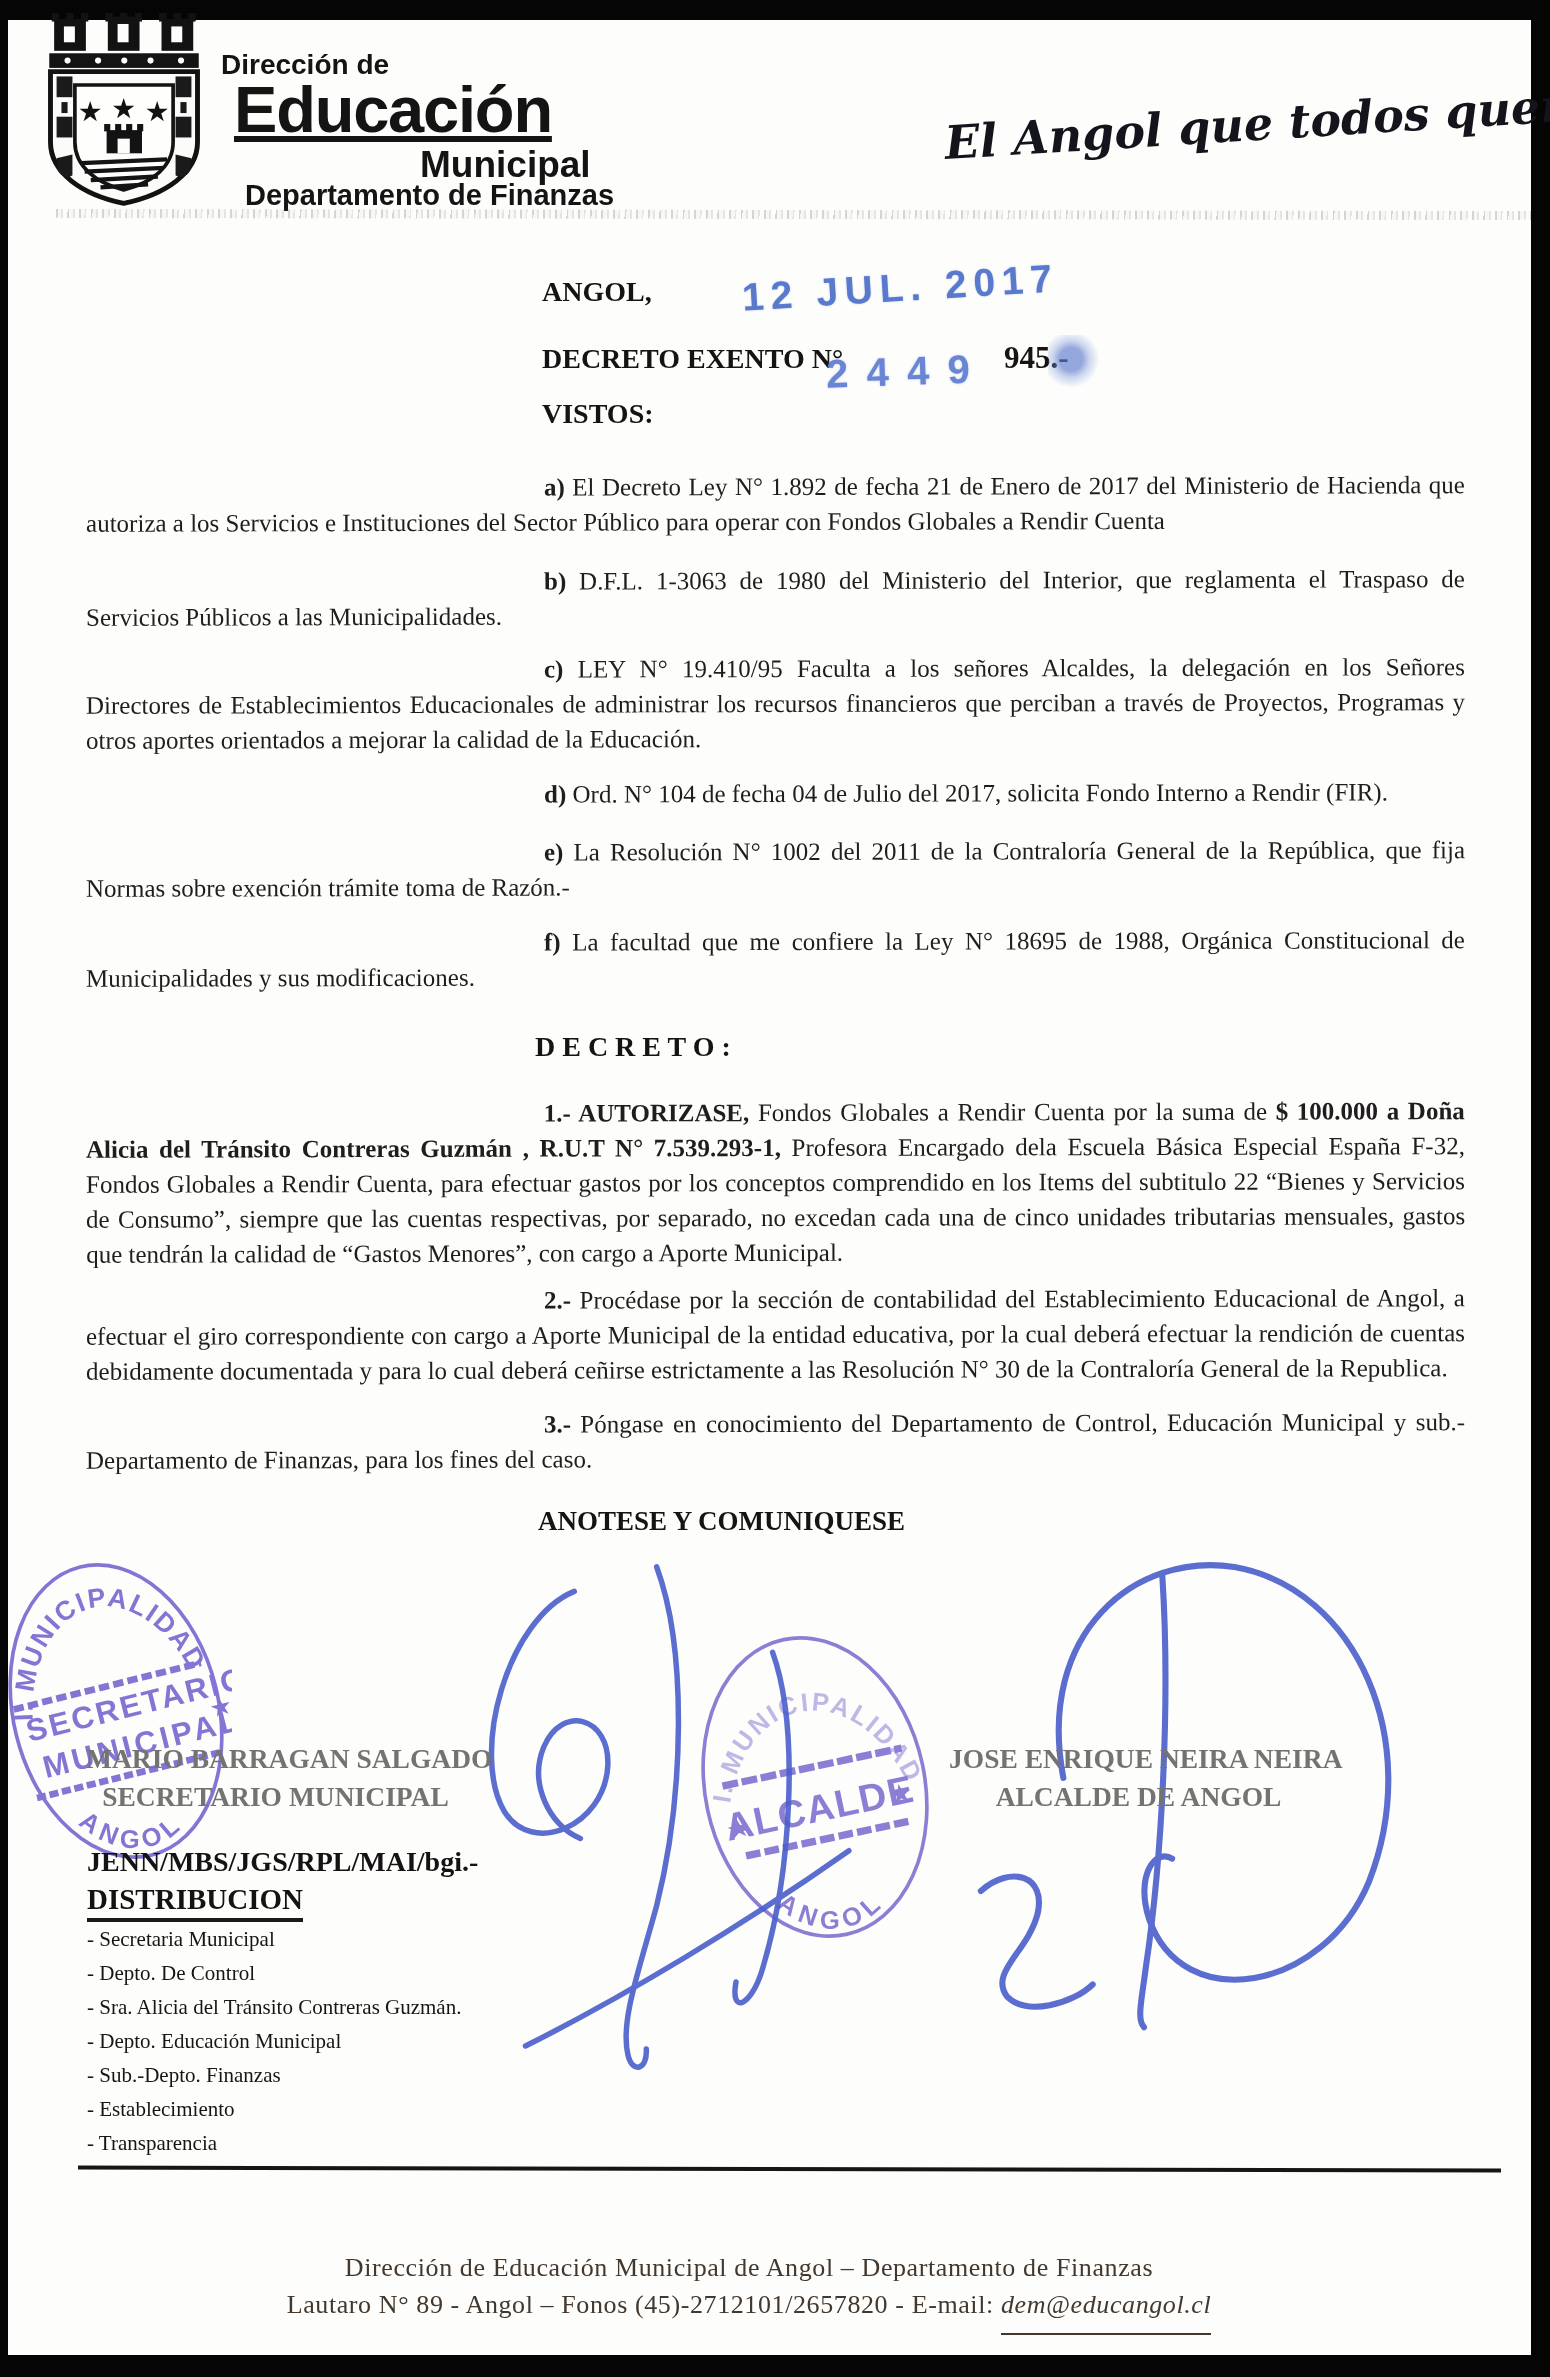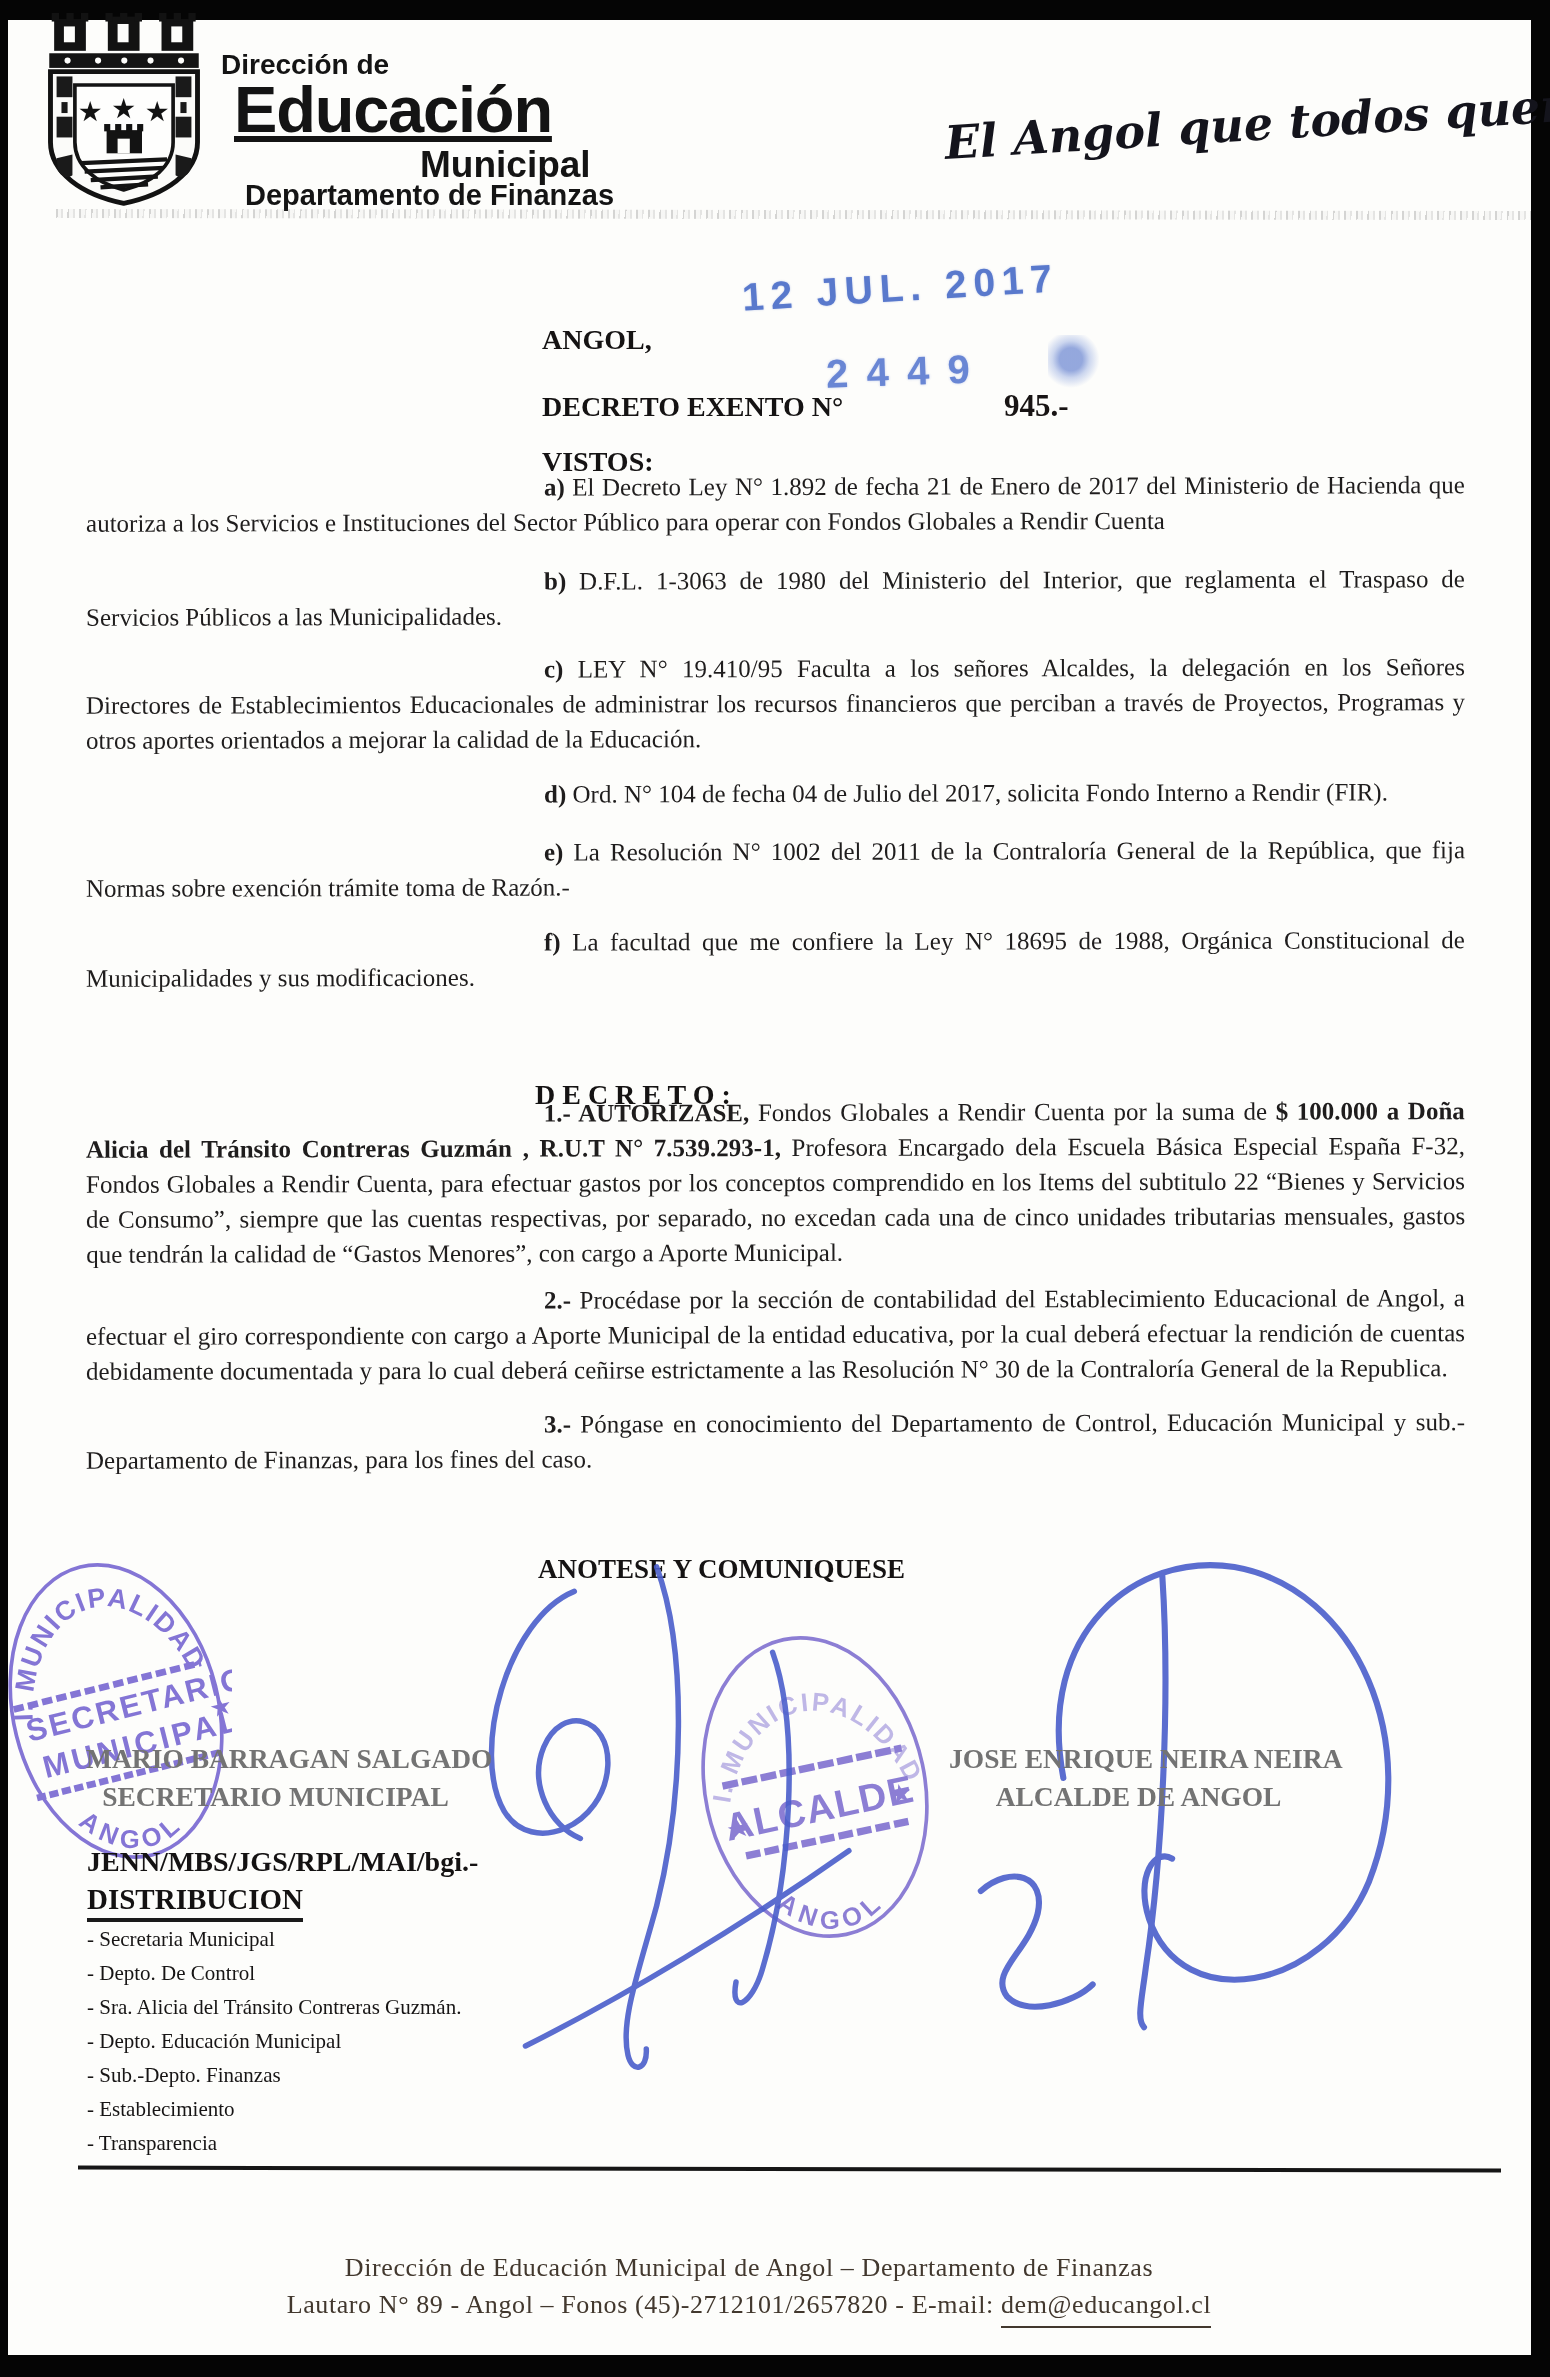"ANGOL," .blk { margin-top: 48px -> none }
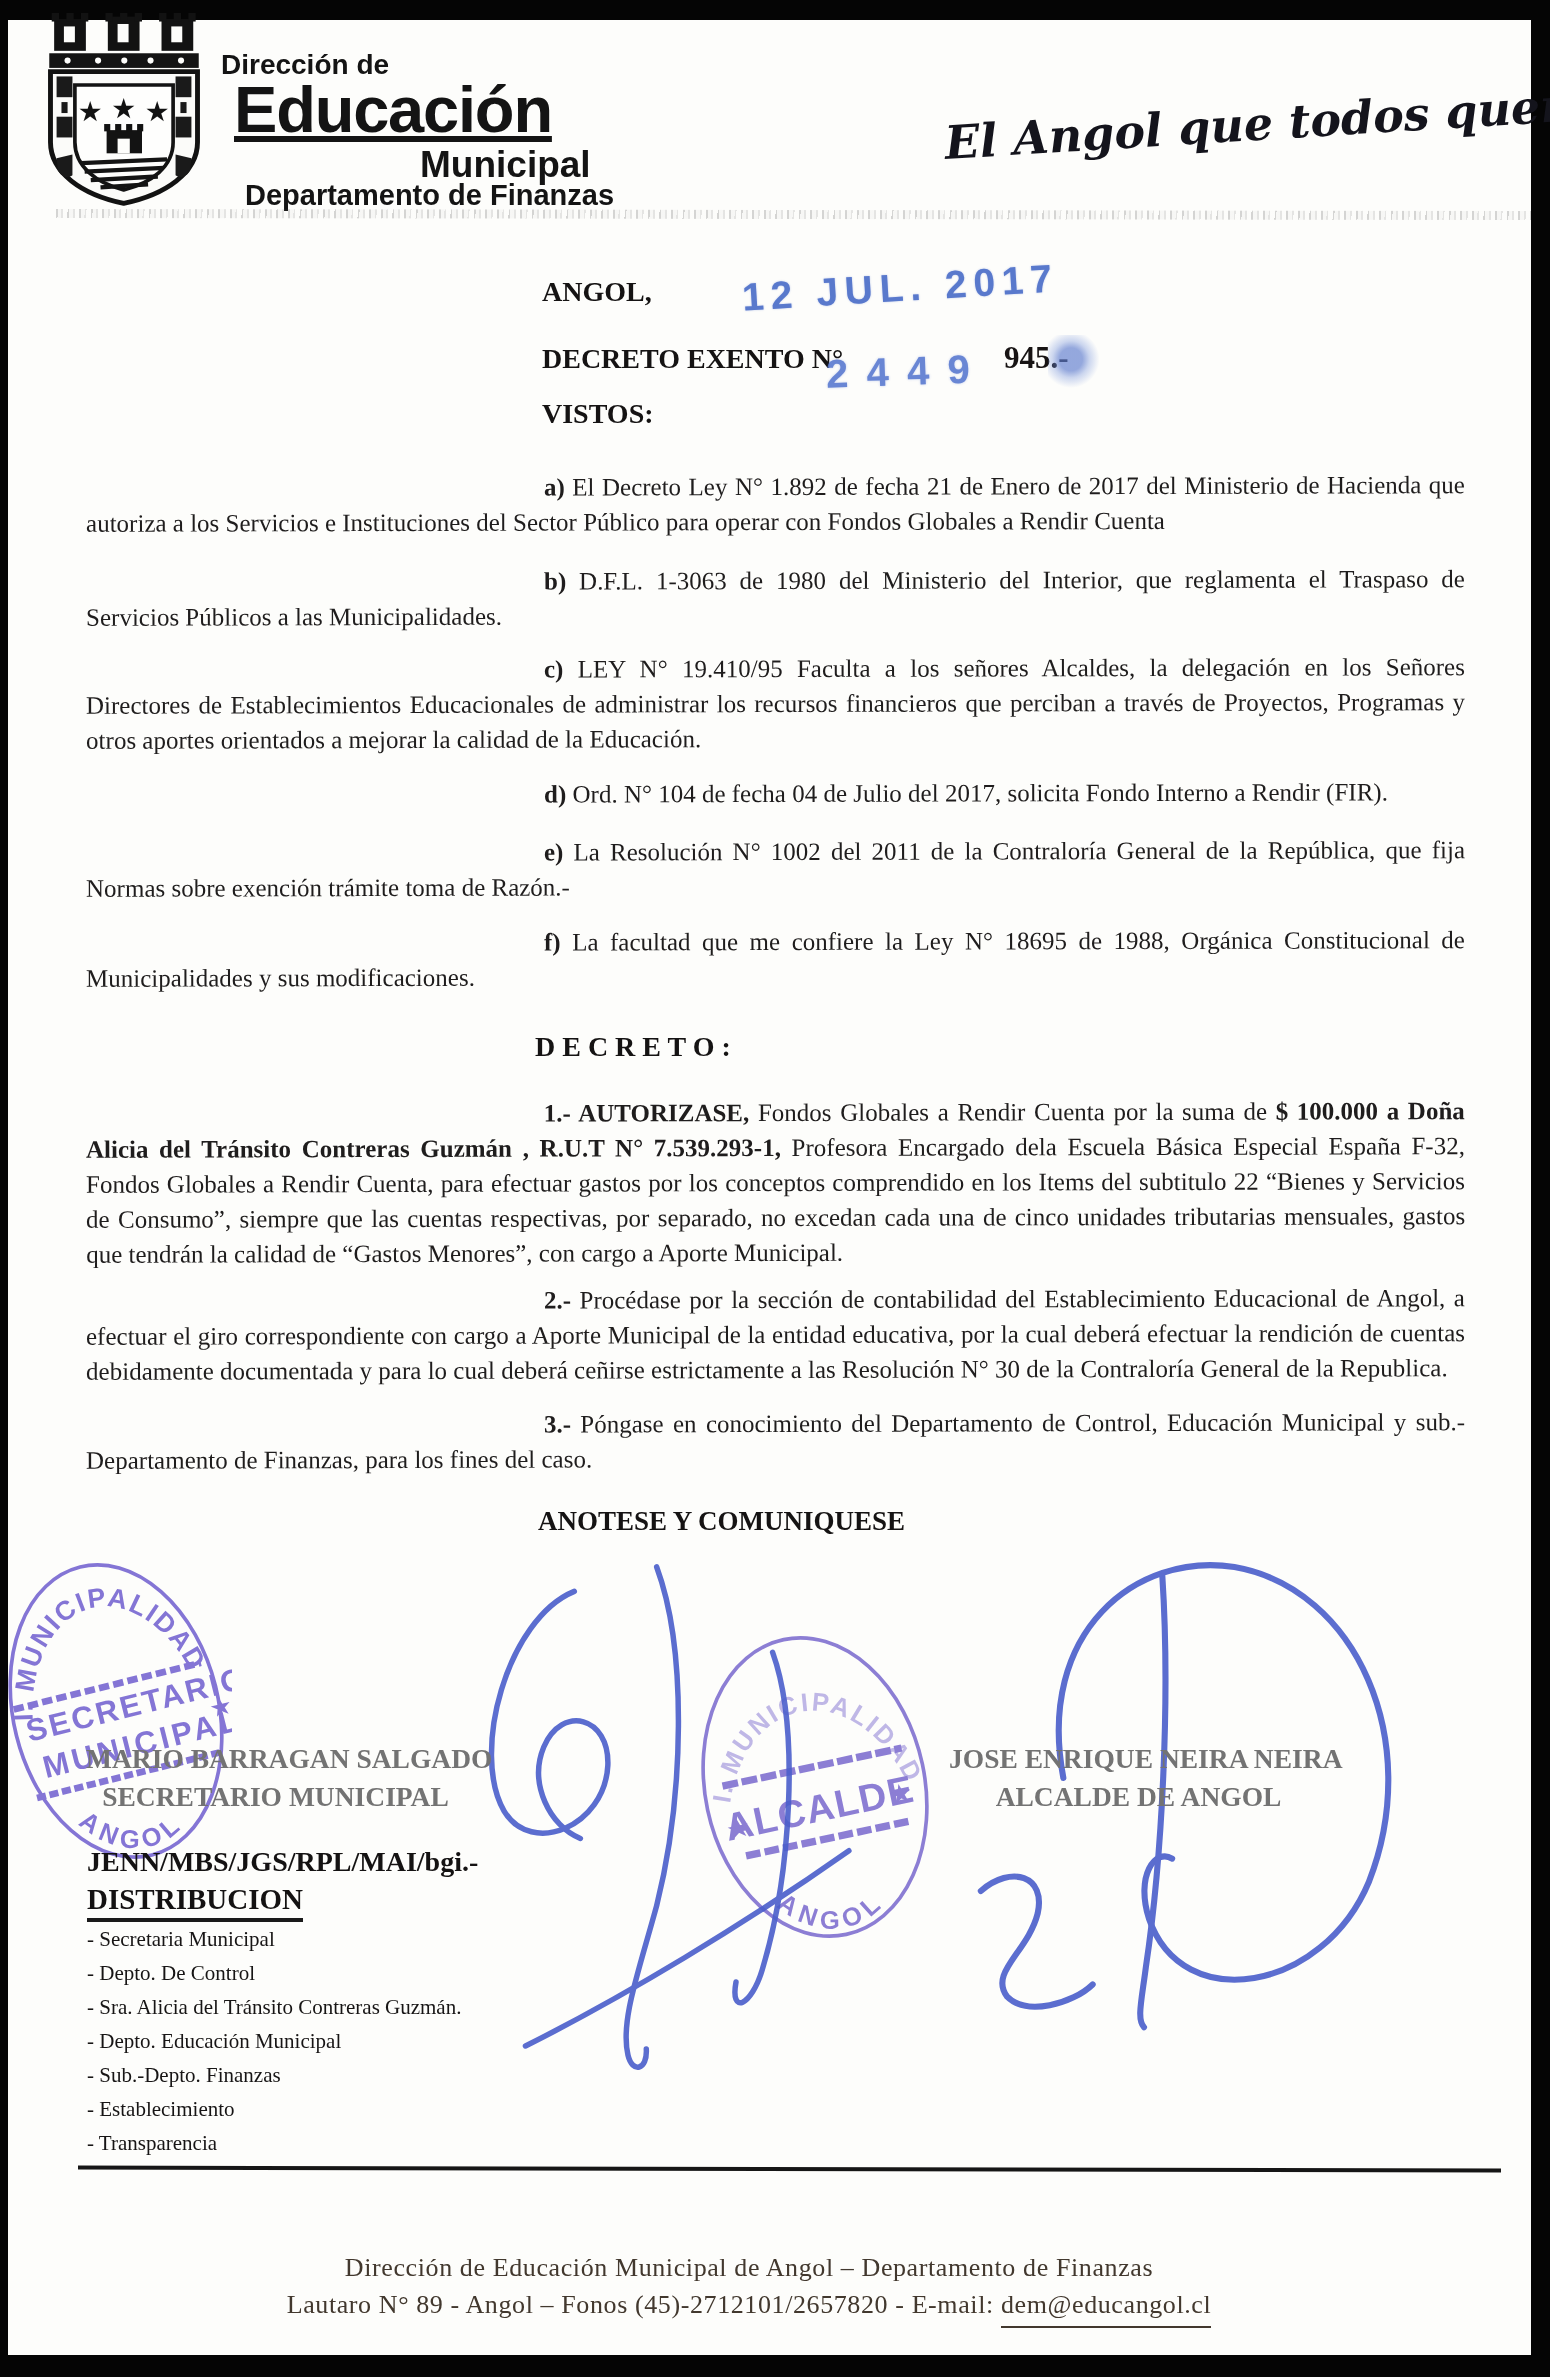"dem@educangol.cl" .email { font-style: none -> italic; padding-bottom: 7px -> 14px }
